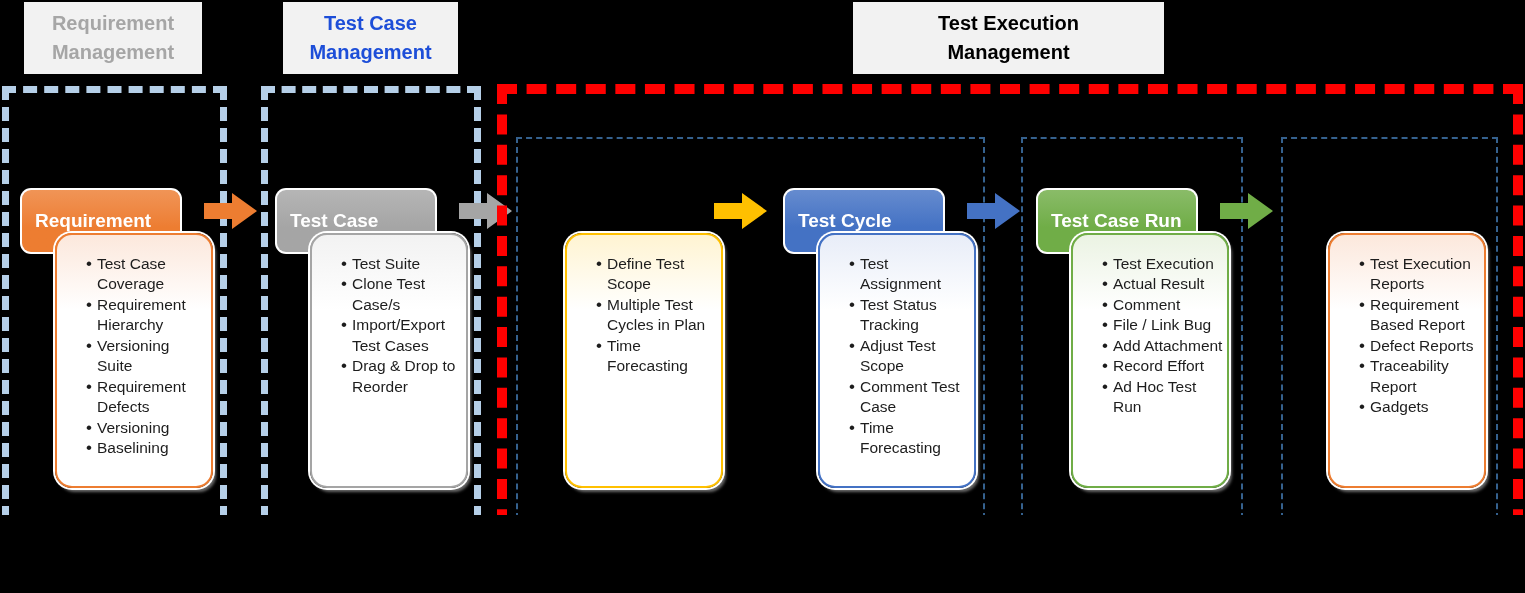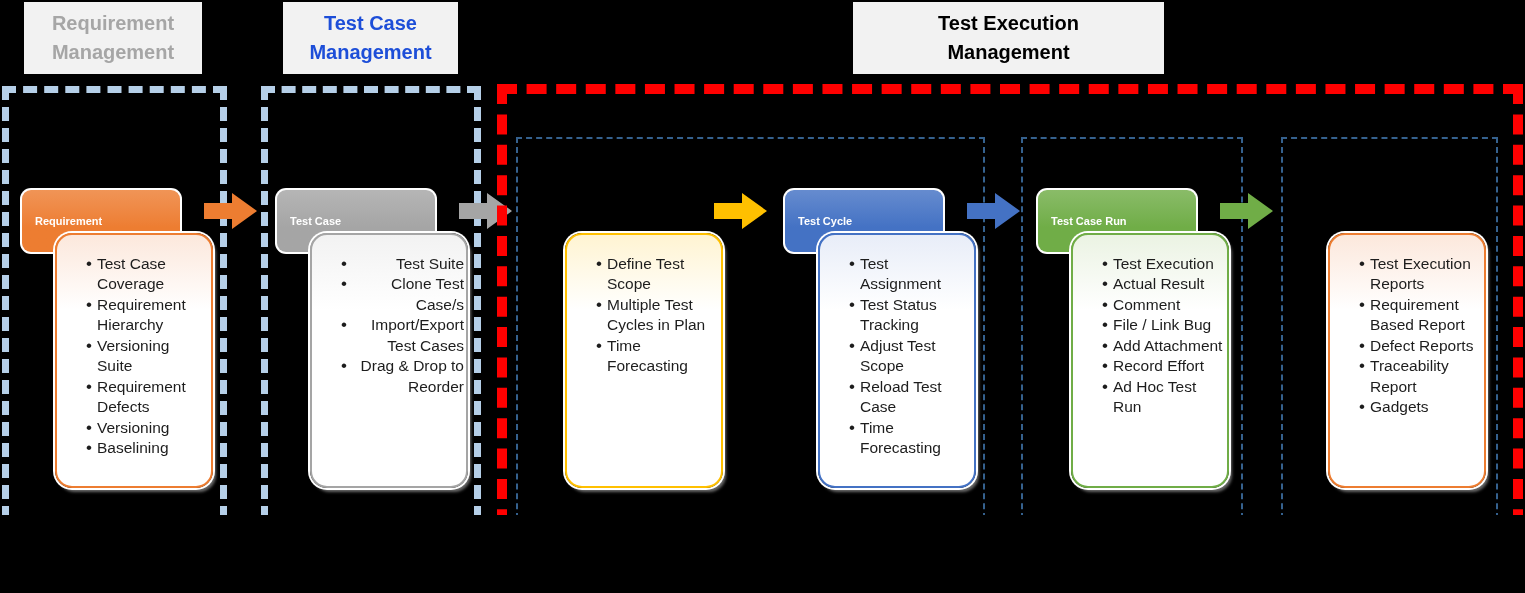"Requirement" .stage-header { font-size: 11px -> 19px }
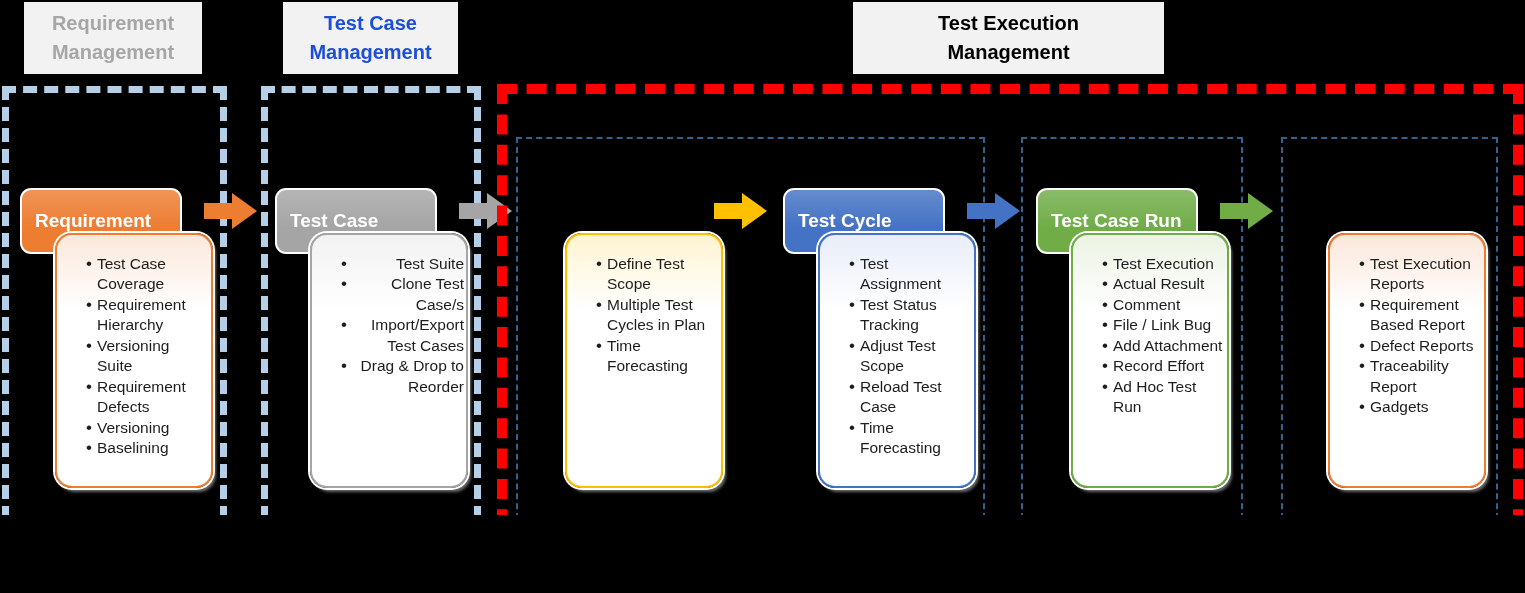"Test Case" #stage-1 { text-align: right -> none }
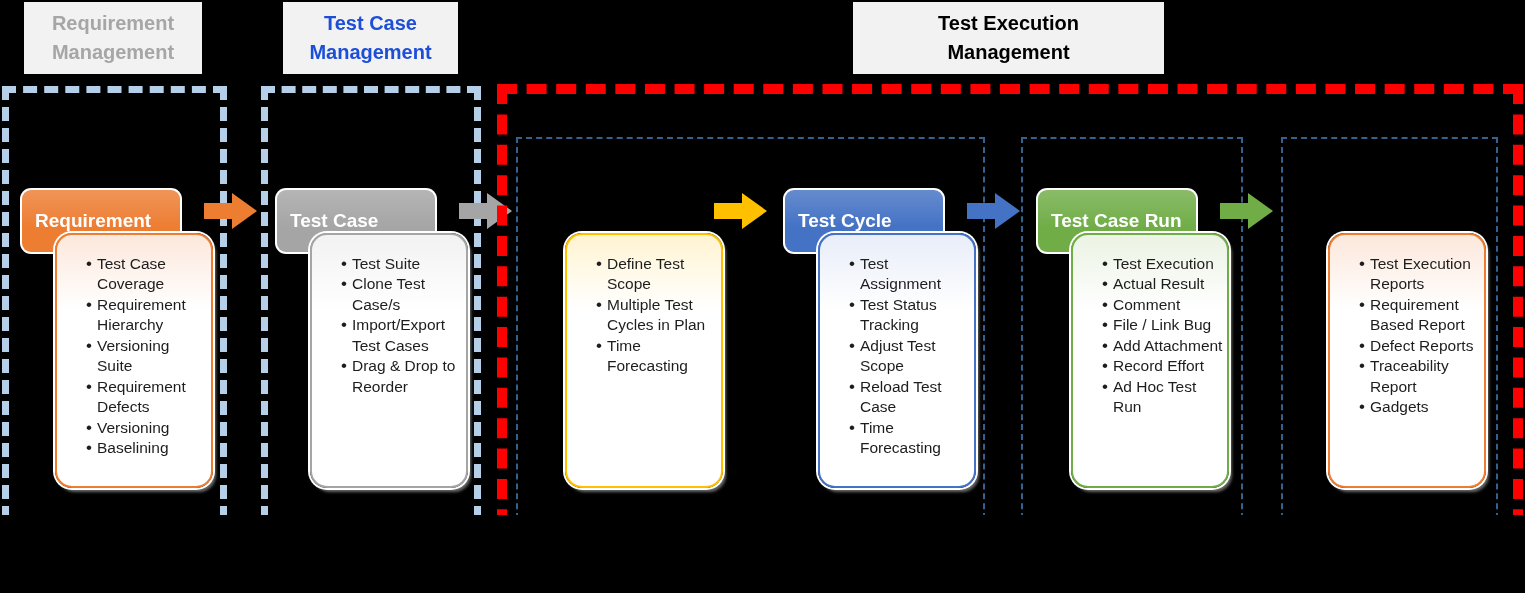"Reload Test Case" li { text: Reload -> Comment }
